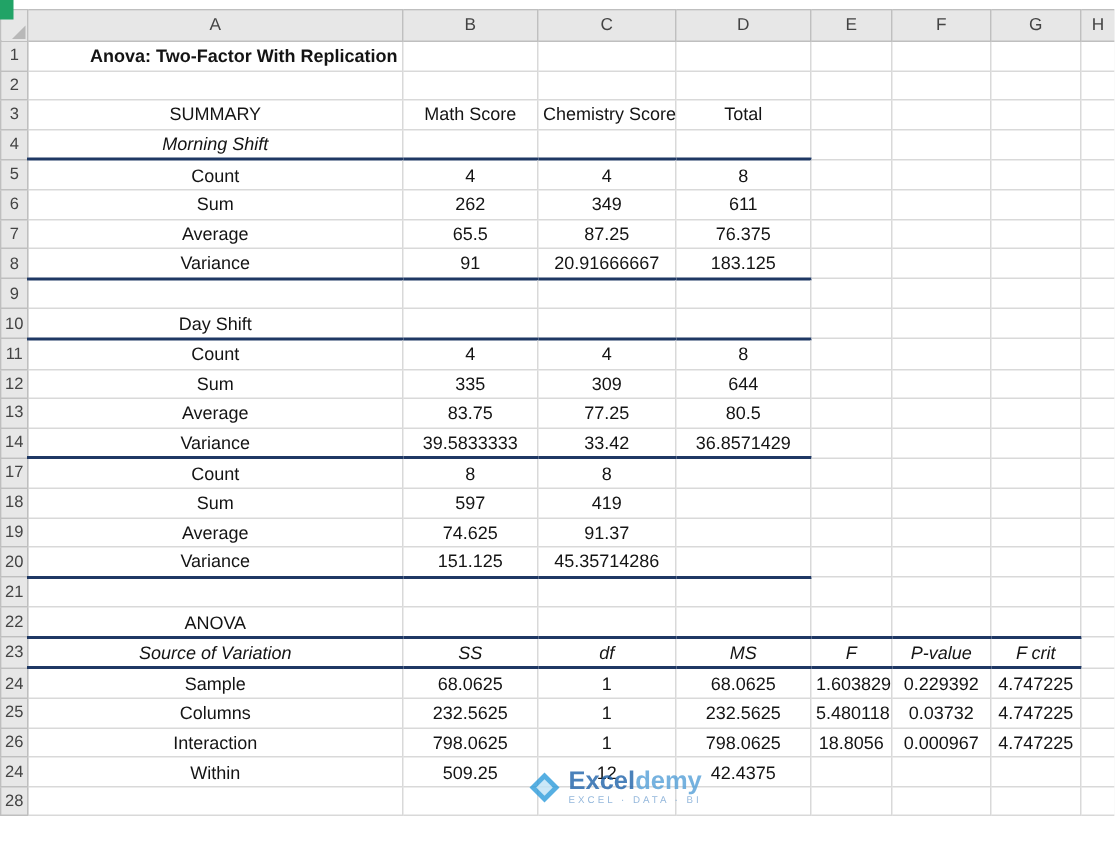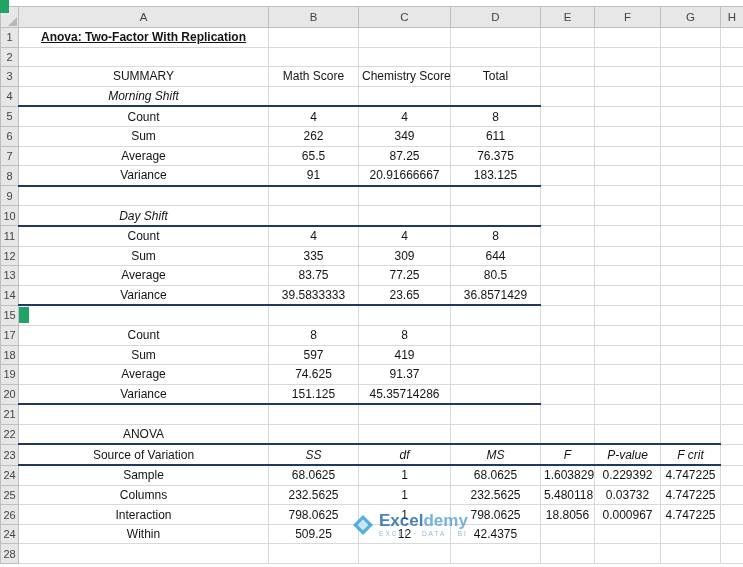"Anova: Two-Factor With Replication" td.align-left { text-align: center -> right; text-decoration: underline -> none }
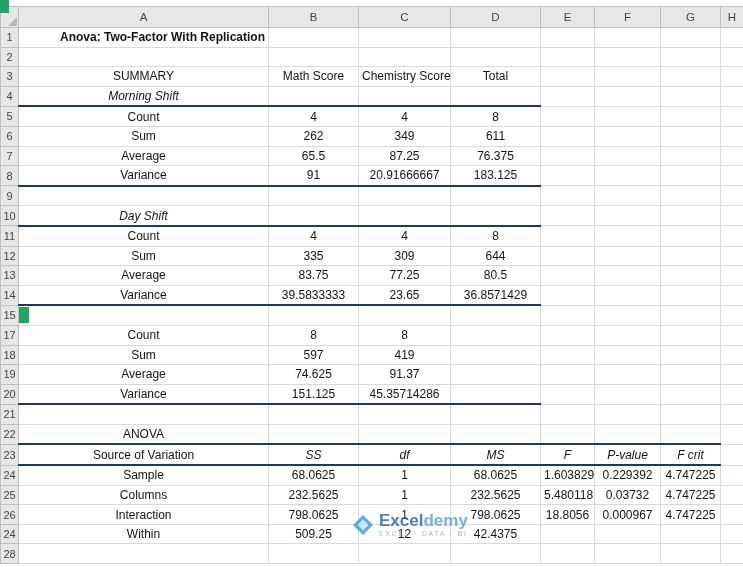"Day Shift" td.cell { font-style: italic -> none }
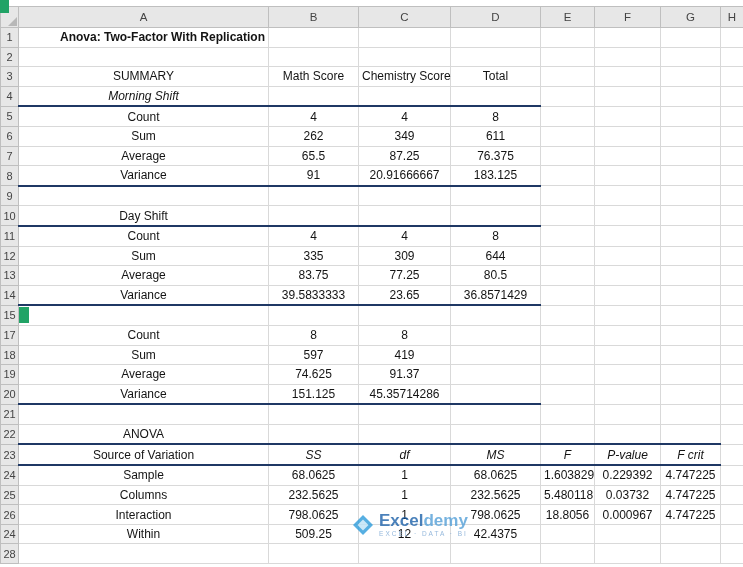"23.65" td.cell { text: 23.65 -> 33.42 }
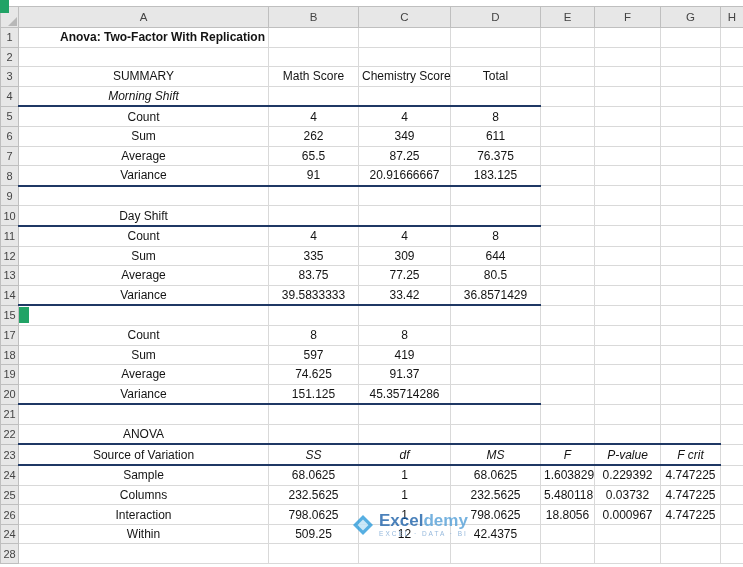"15" tr { html: <tr> <td>15</td> <td> <div></div> </td> <td></td> <td></td> <td></td> <td></td> <td></td> <td></td> <td></td> </tr> -> none }
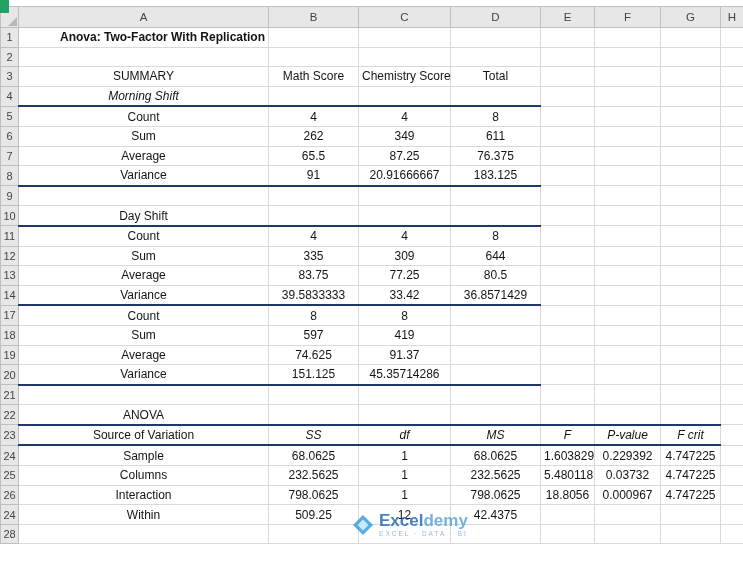"Source of Variation" td.cell { font-style: none -> italic }
